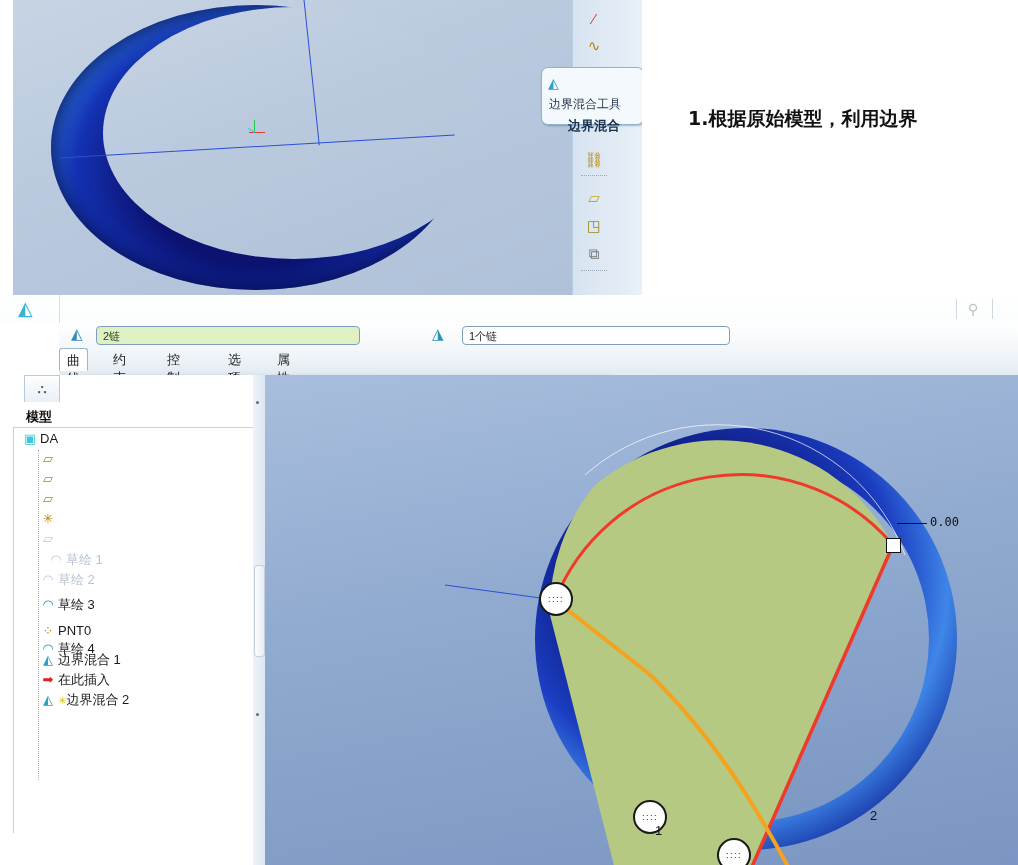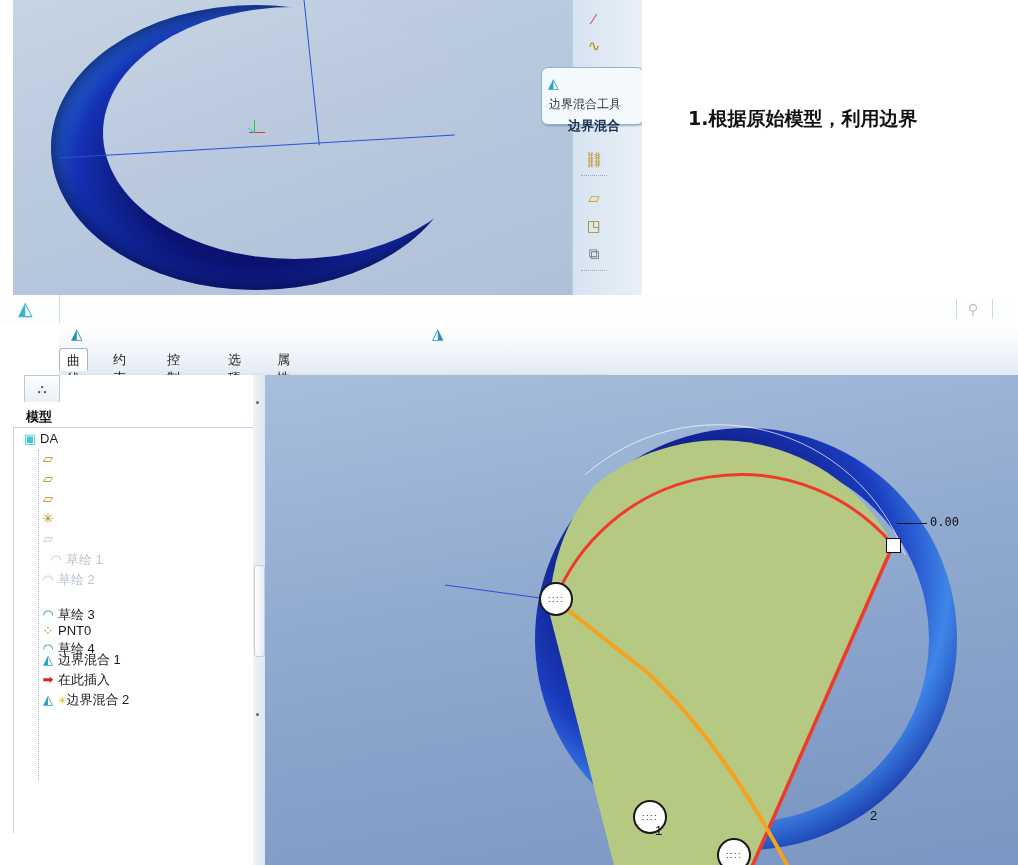"2链" div { html: none -> <div>2链</div> }
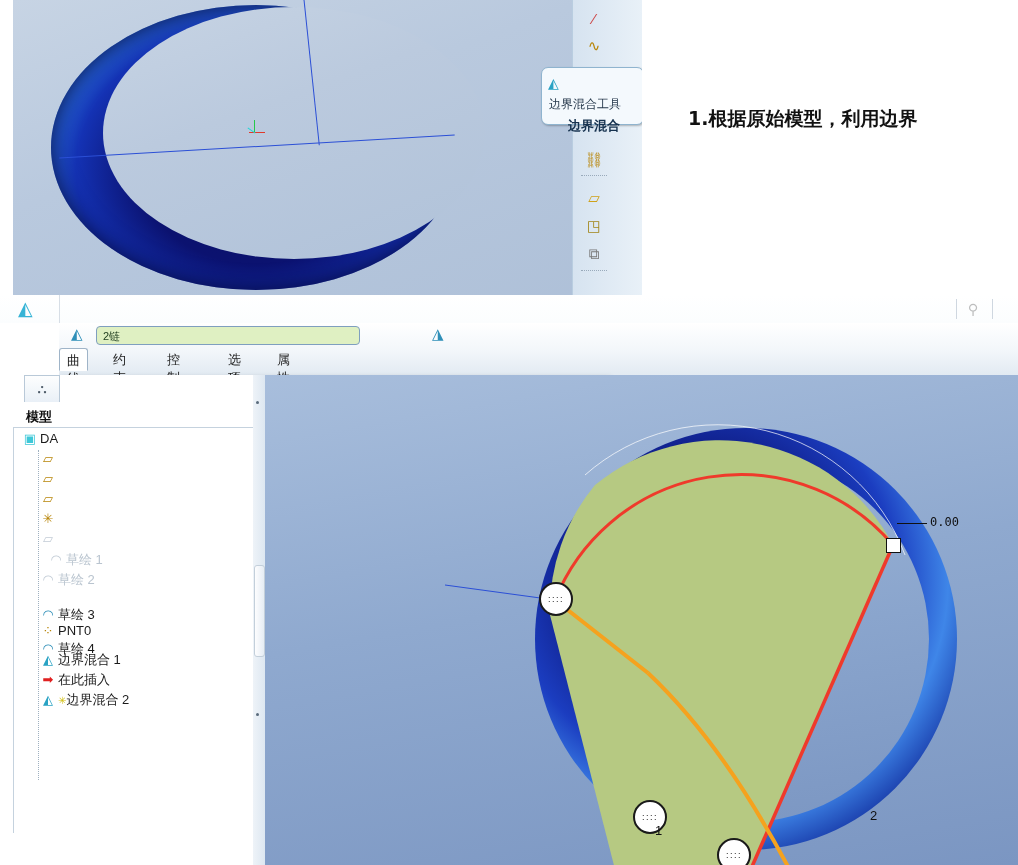"1个链" div { html: none -> <div>1个链</div> }
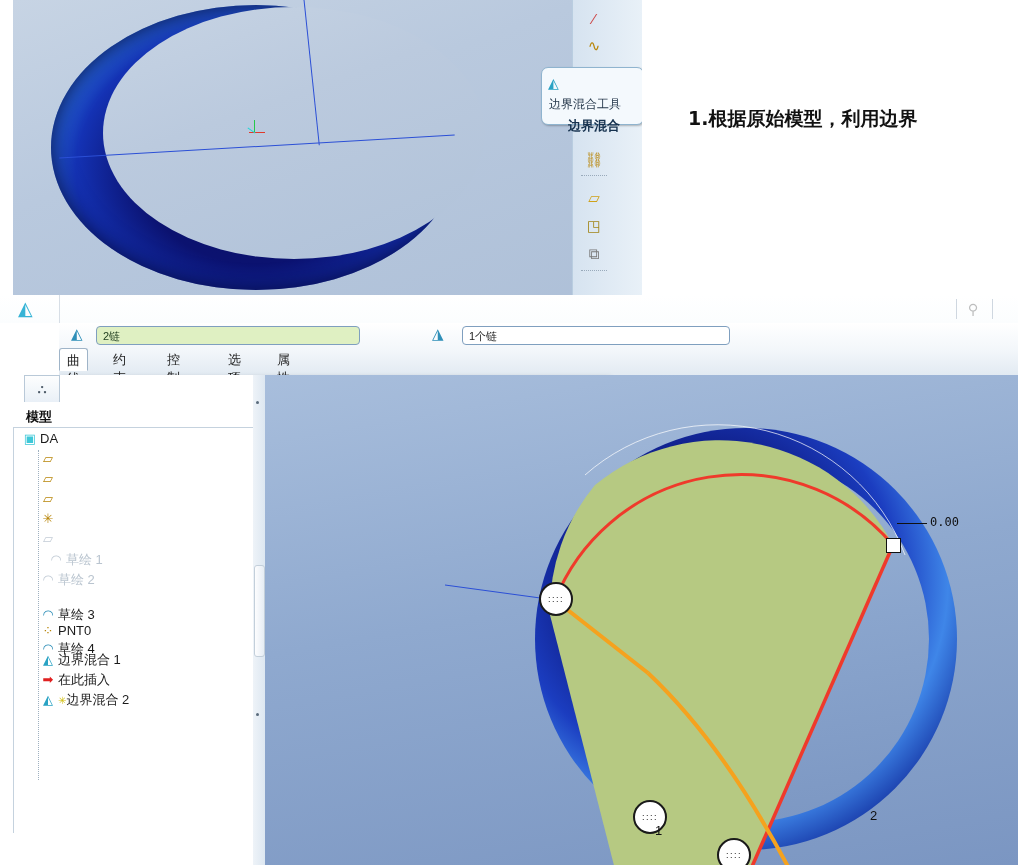"◠ 草绘 3" div.tnode { top: 178px -> 168px }
